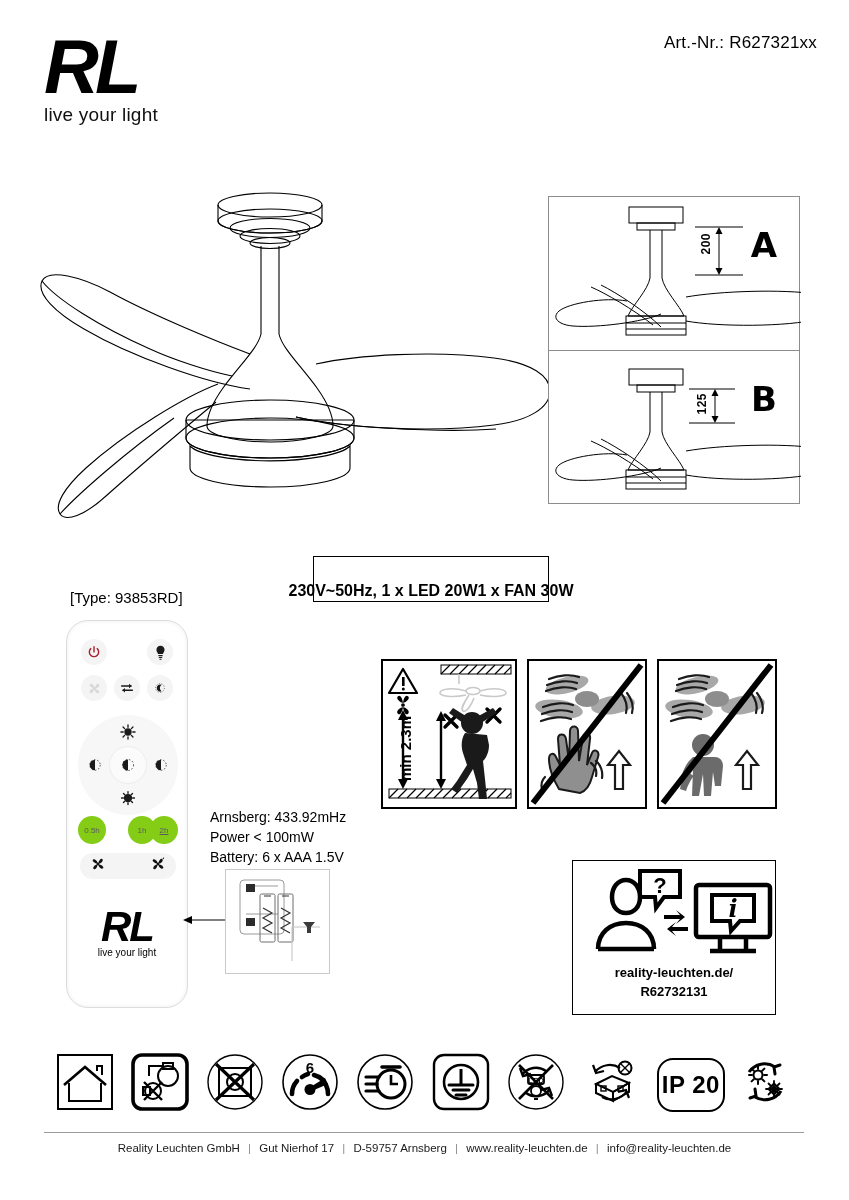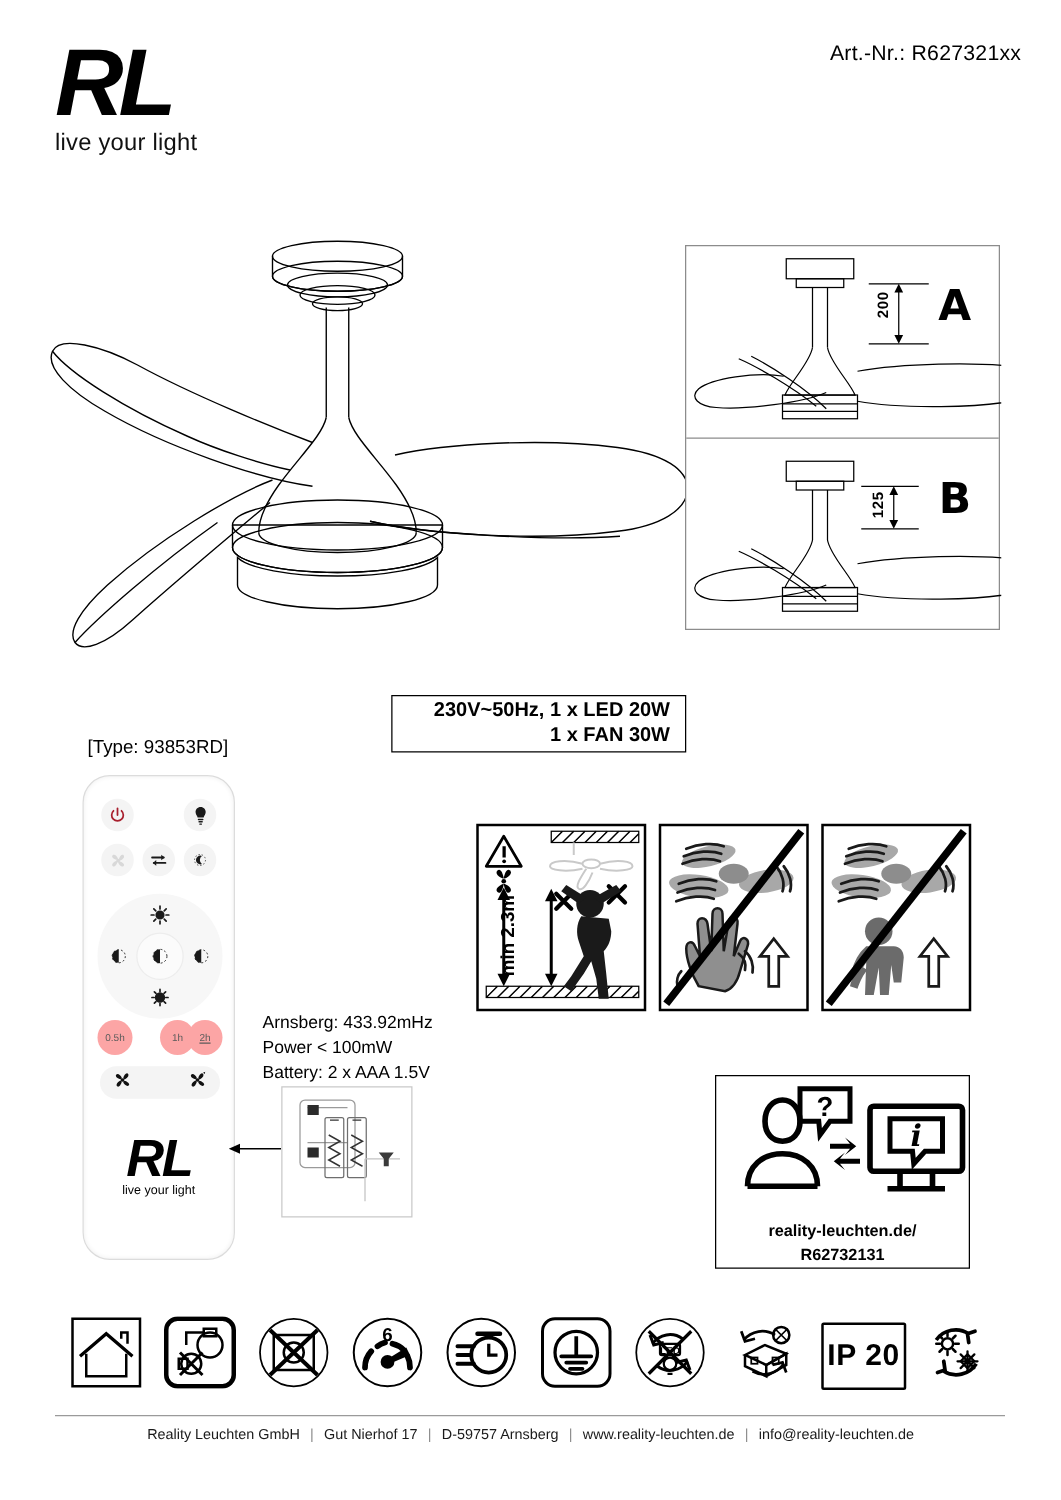"230V~50Hz, 1 x LED 20W" .spec-box { flex-direction: column -> row }
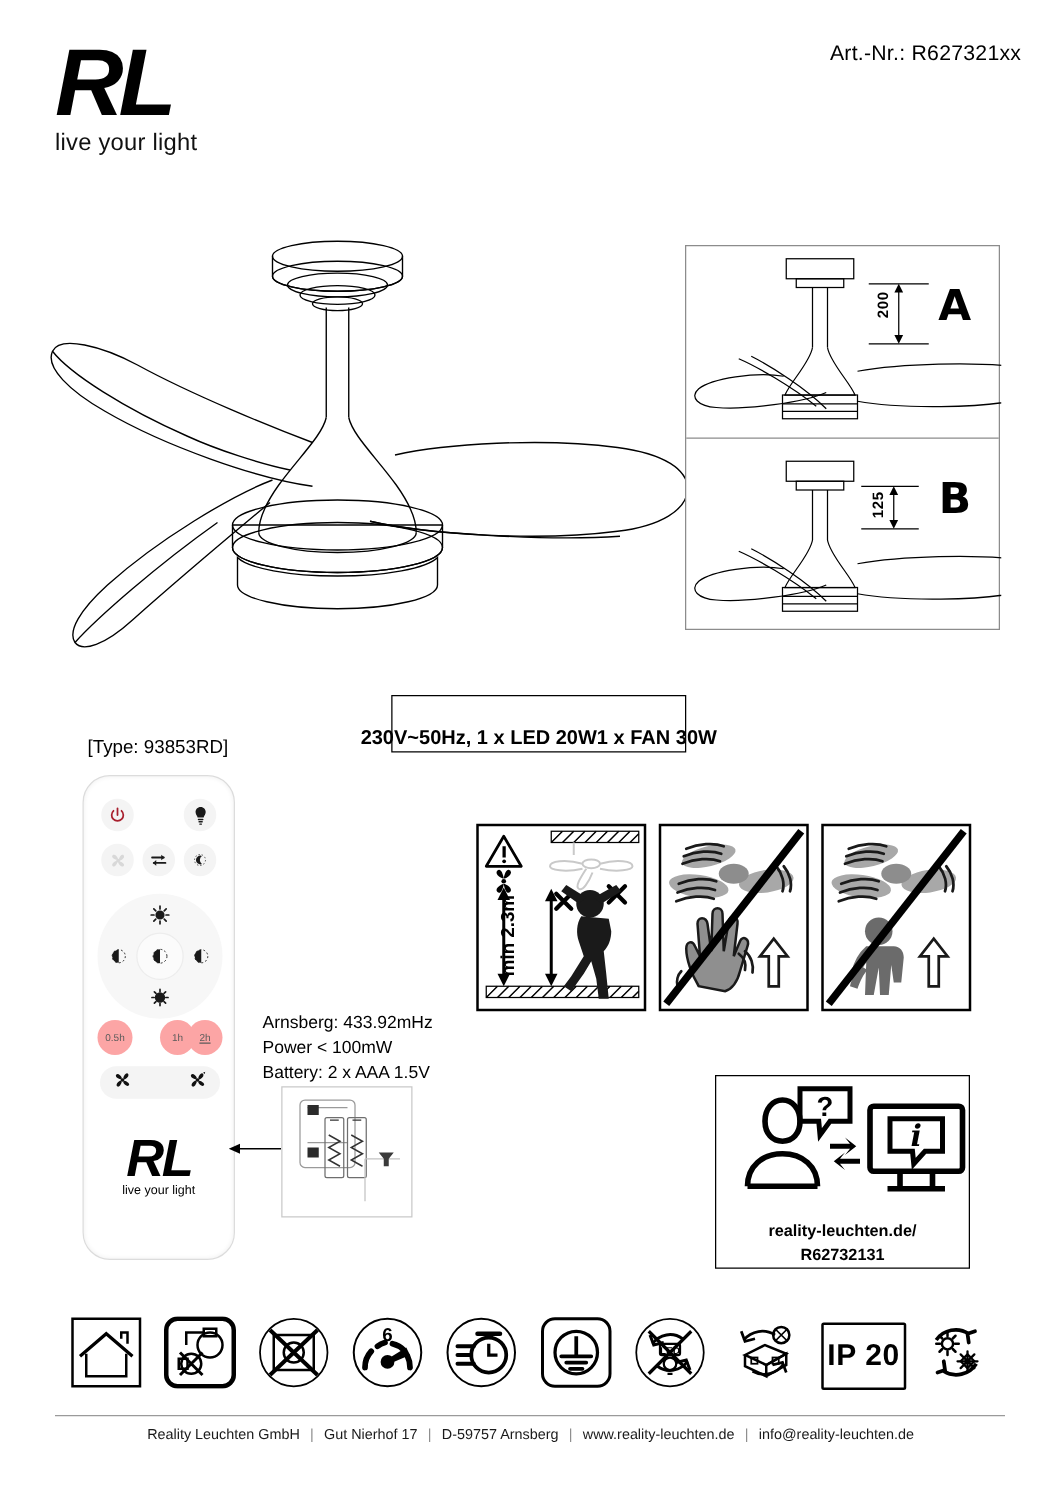"0.5h" .timer-btn { background: #fca5a5 -> #84cc16 }
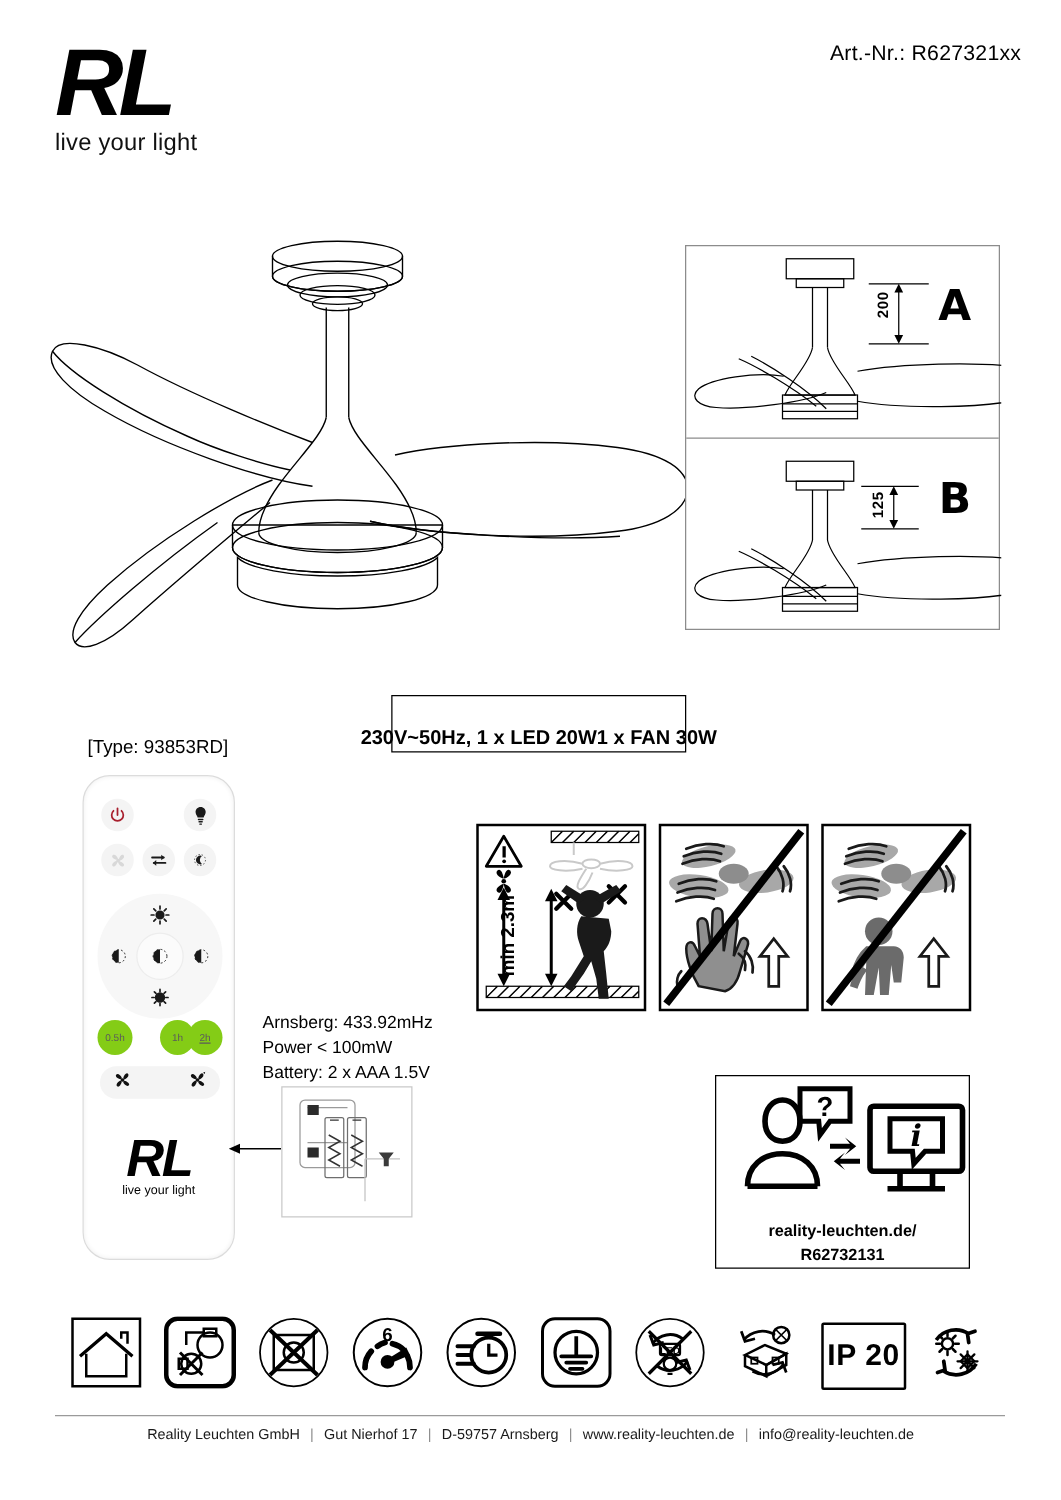"Battery: 2 x AAA 1.5V" div { text: 2 -> 6 }
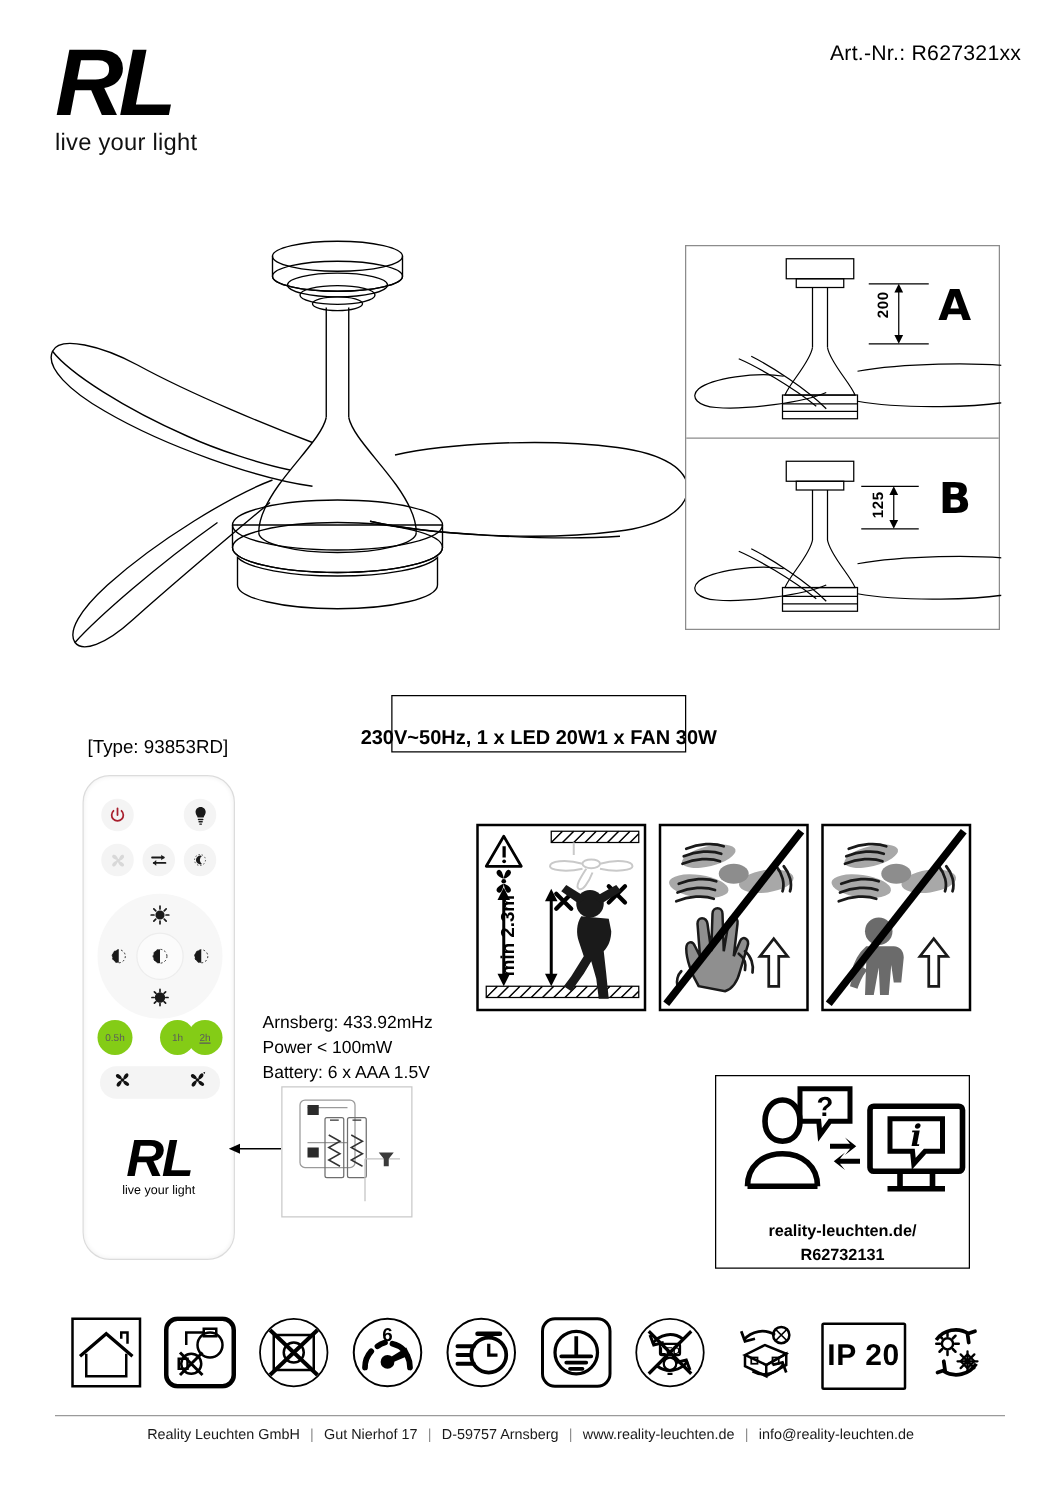"reality-leuchten.de/" .info-url { bottom: 0 -> 12px }
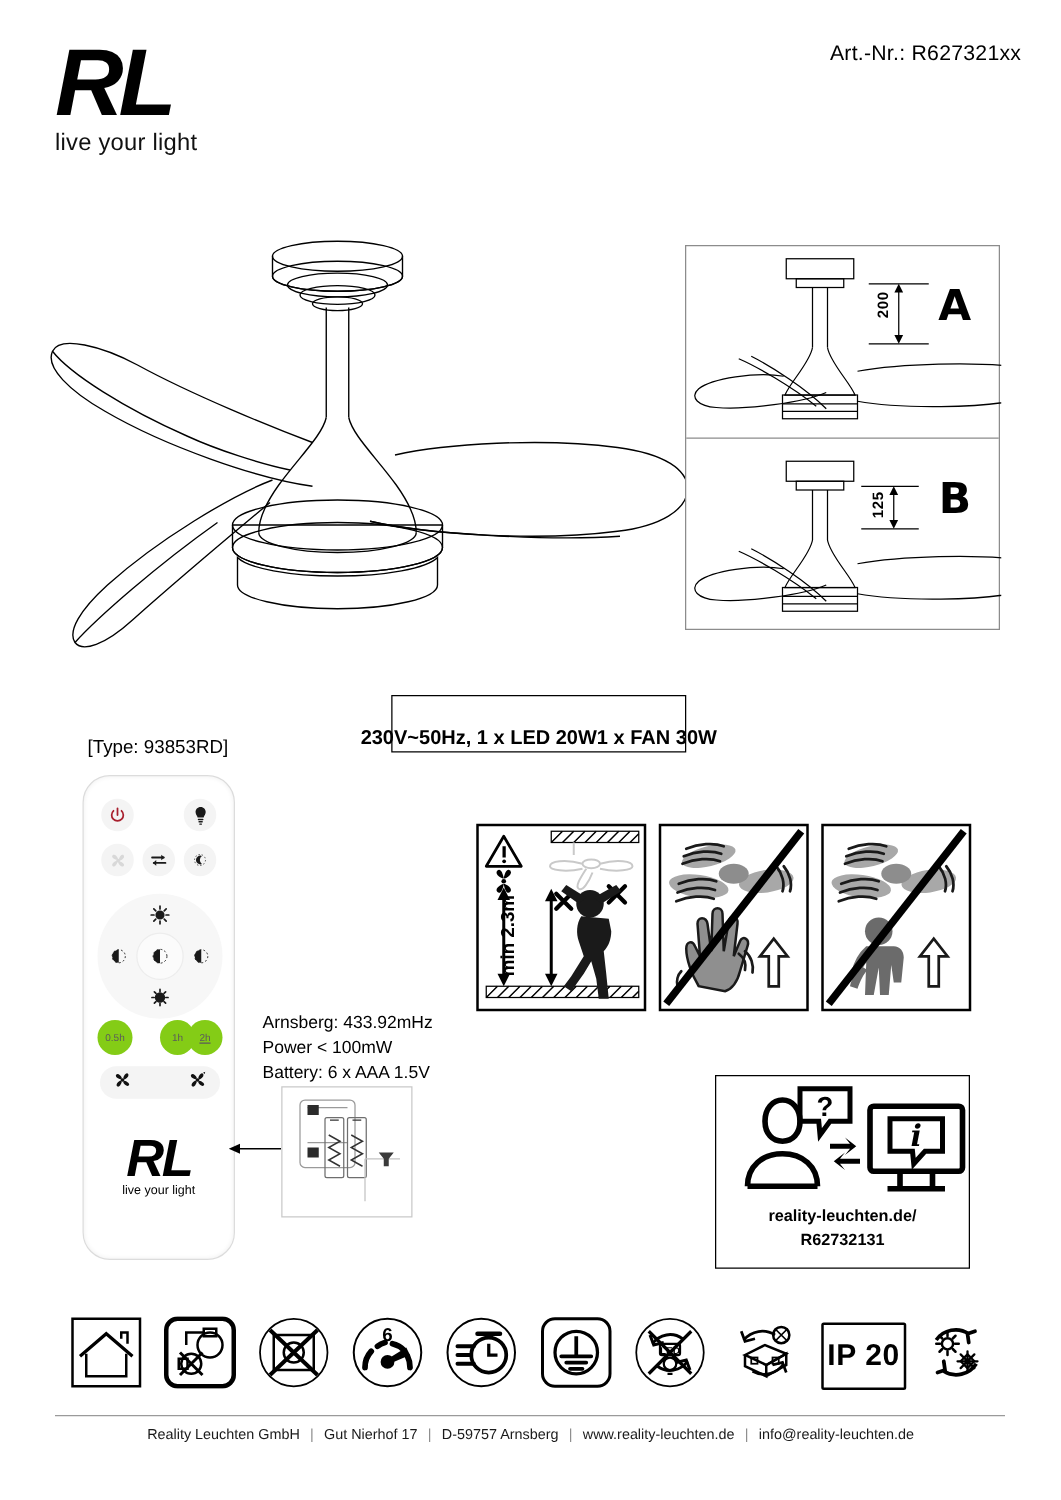"IP 20" .ip-badge { border-radius: 2px -> 16px }
